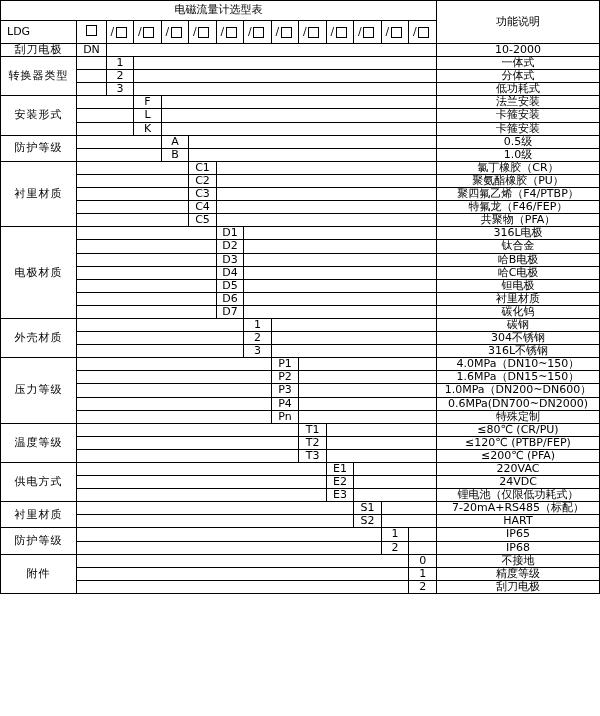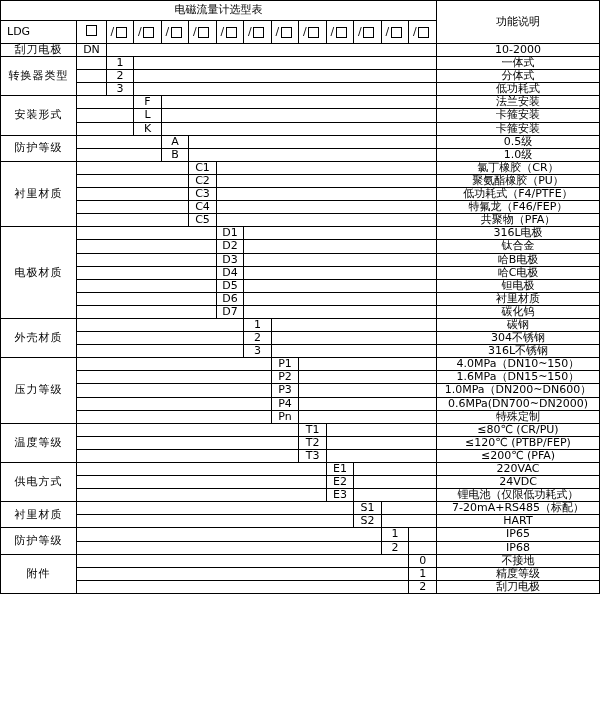"低功耗式（F4/PTFE）" td.desc { text: 低功耗式（F4/PTFE -> 聚四氟乙烯（F4/PTBP }
